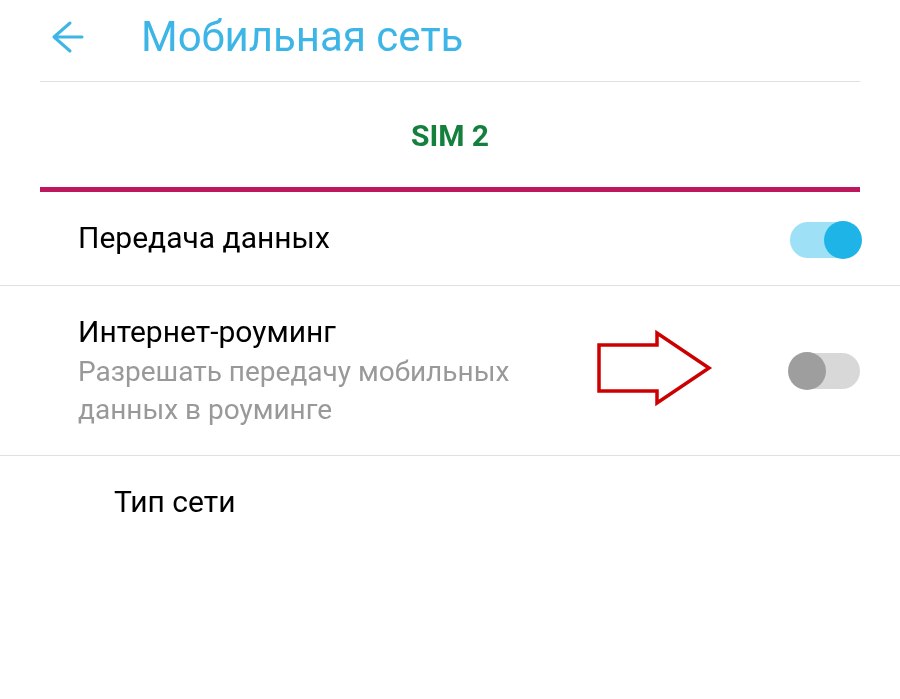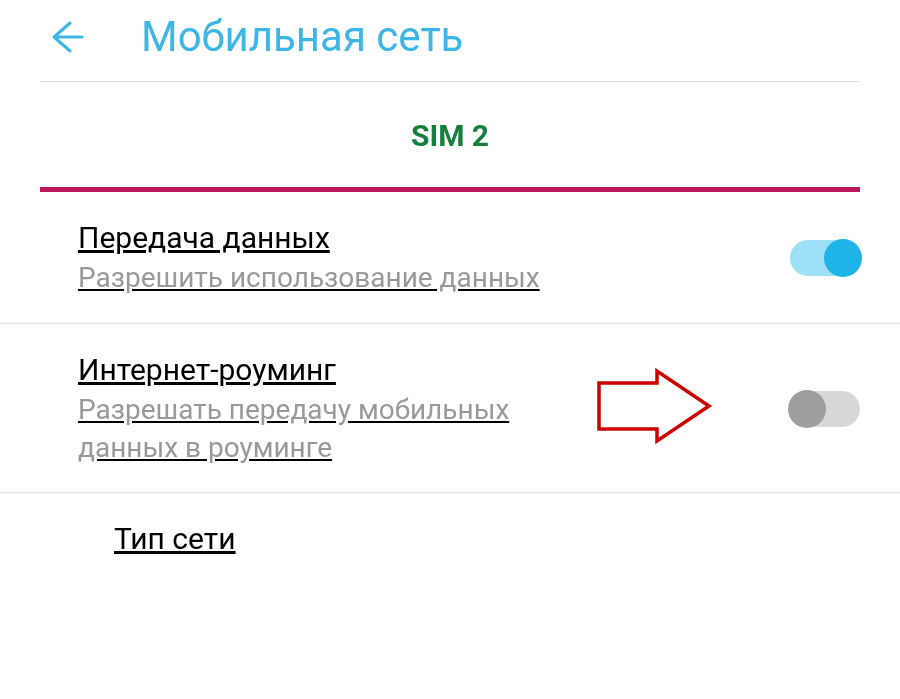"Передача данных" .setting-item { text-decoration: underline -> none }
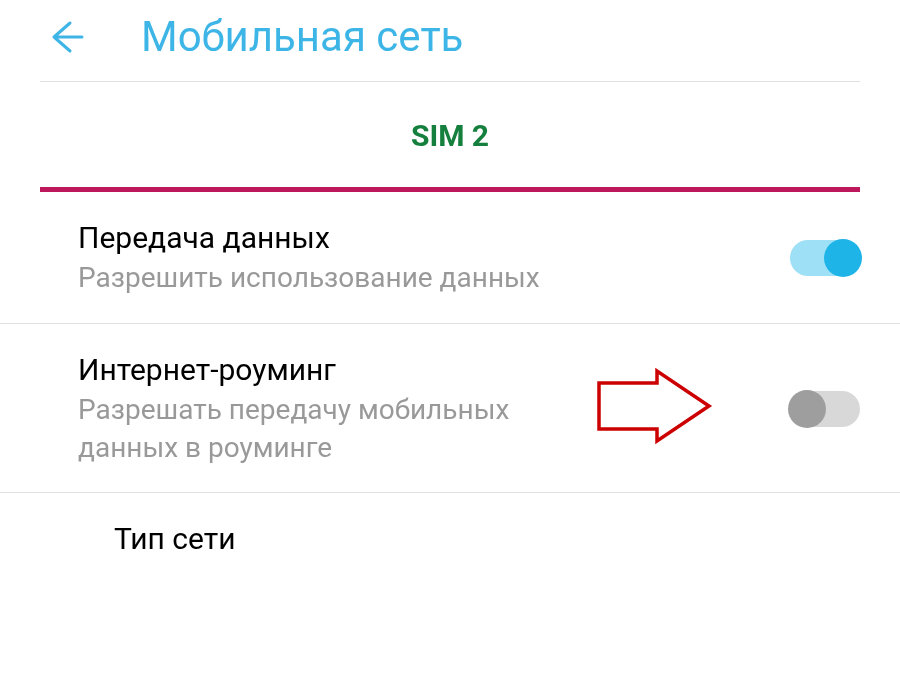"Разрешить использование данных" div.setting-subtitle { html: <div>Разрешить использование данных</div> -> none }
